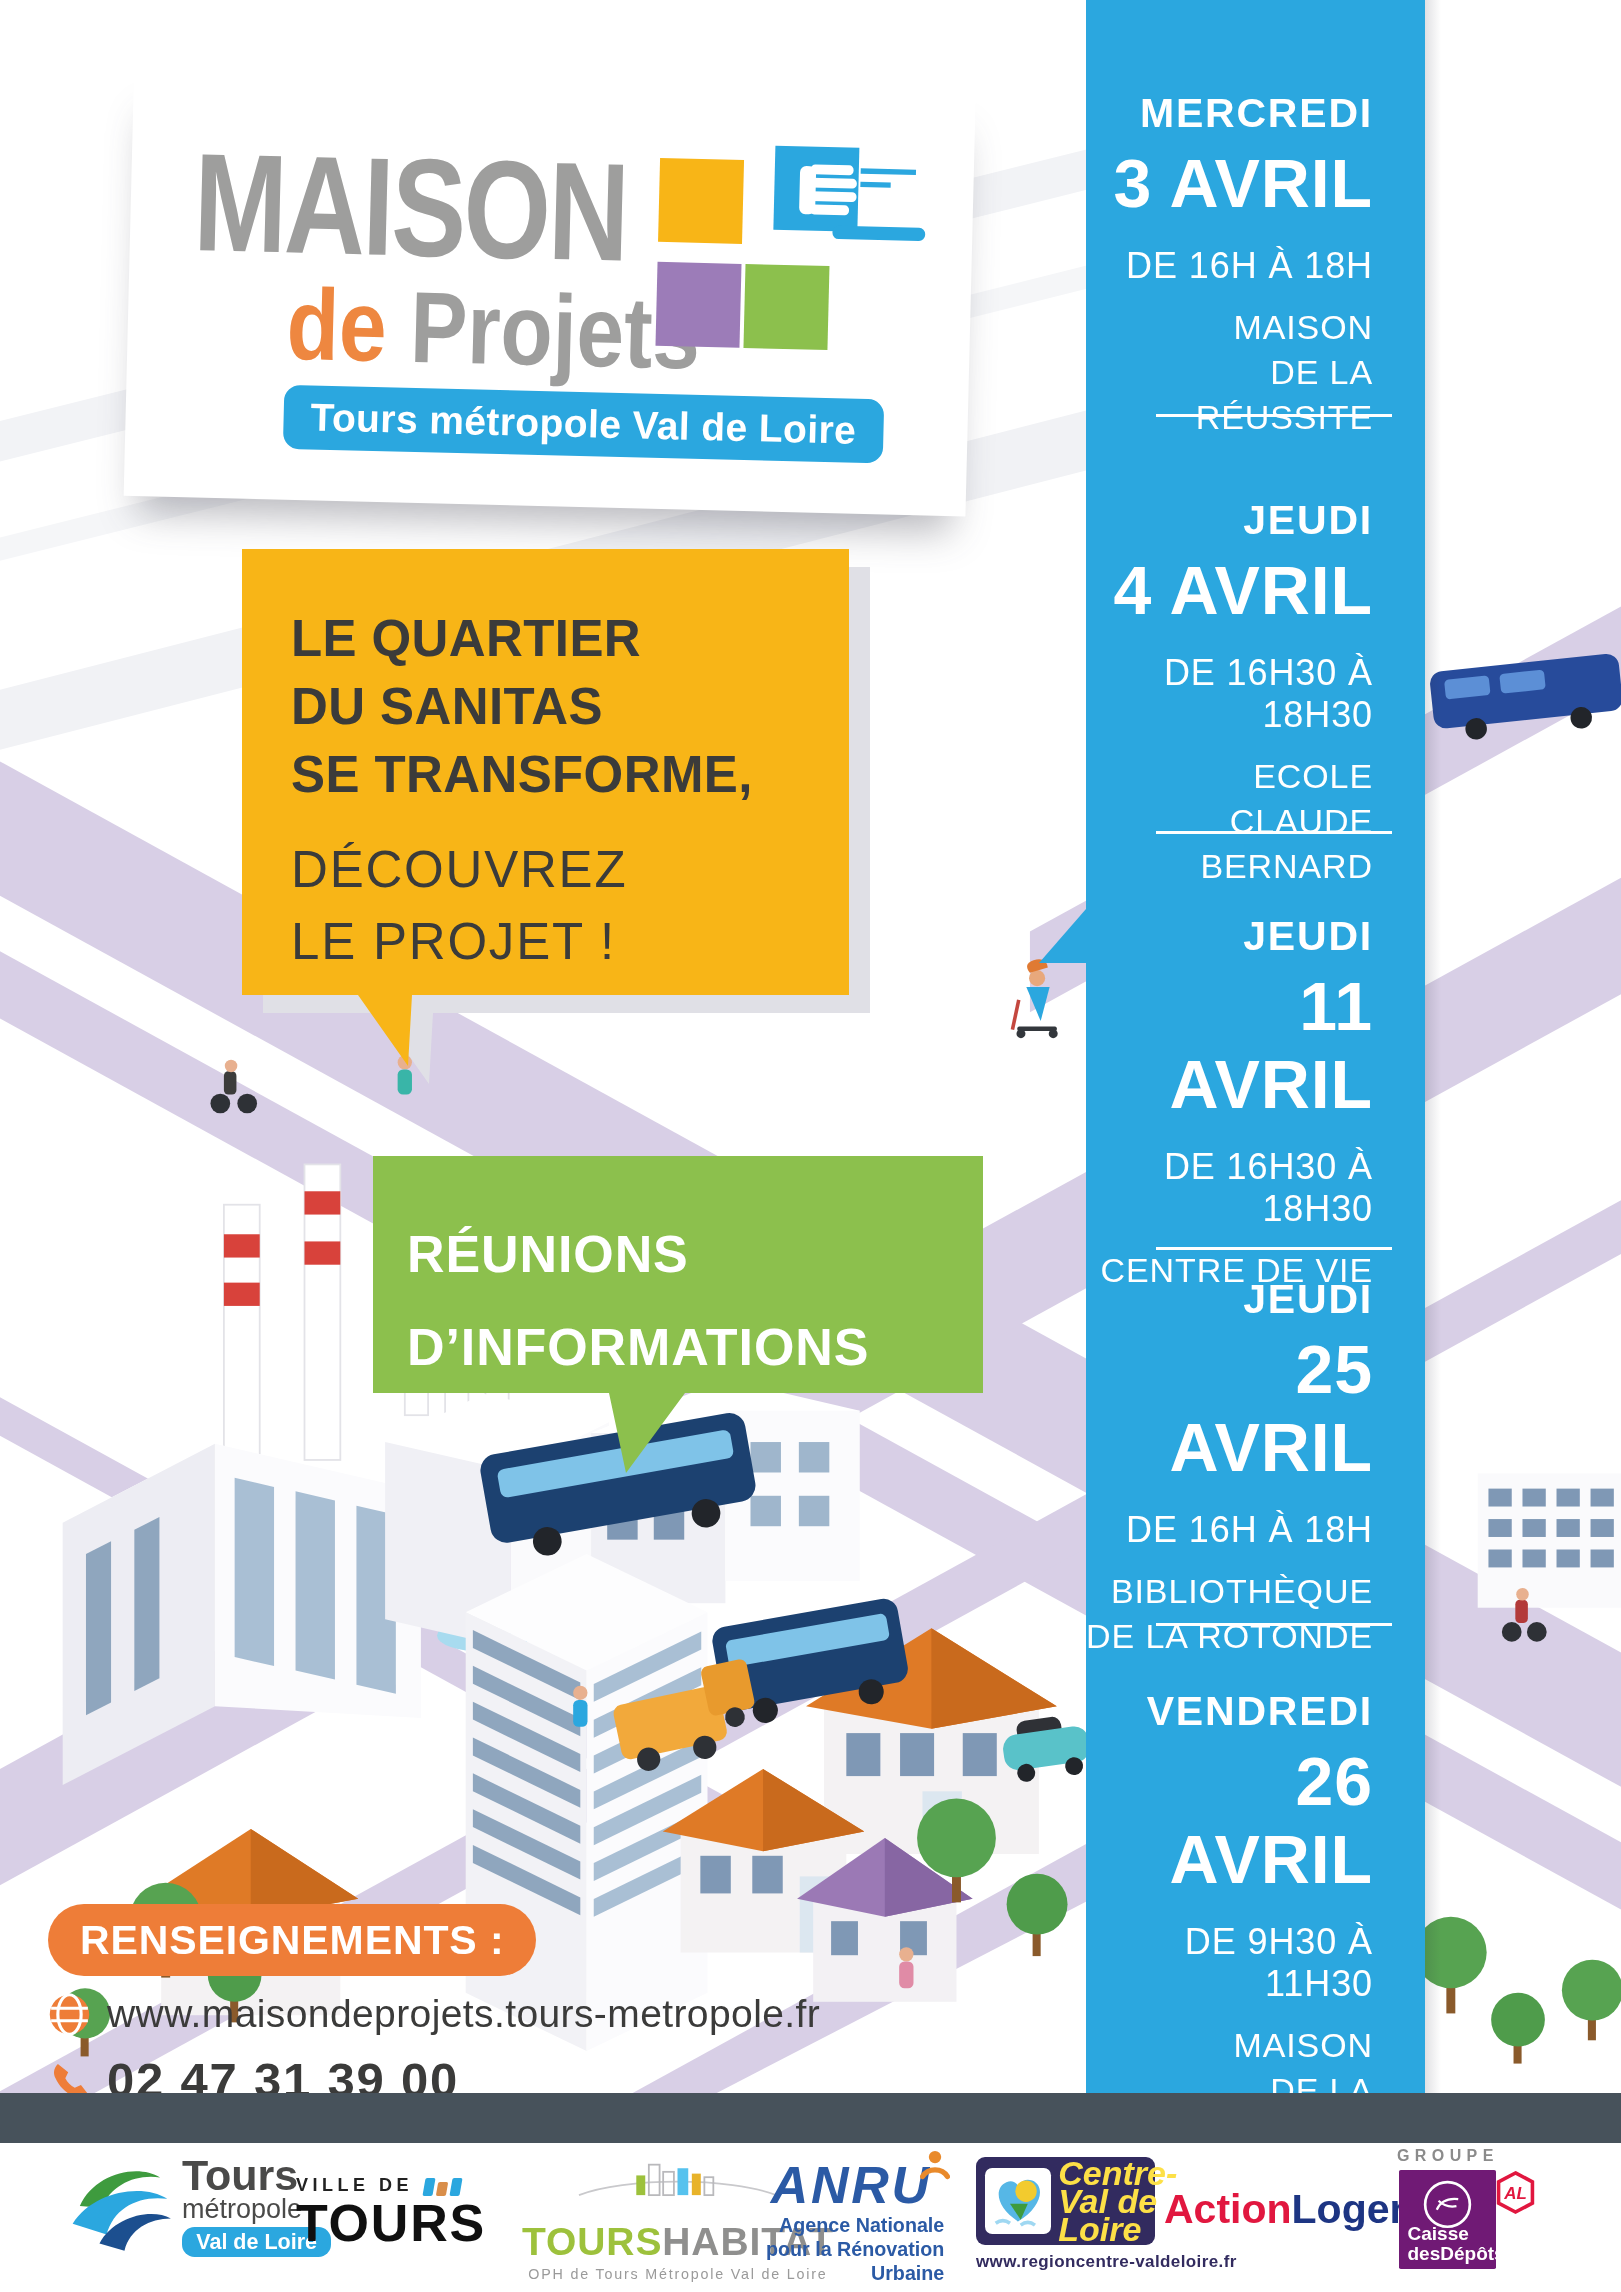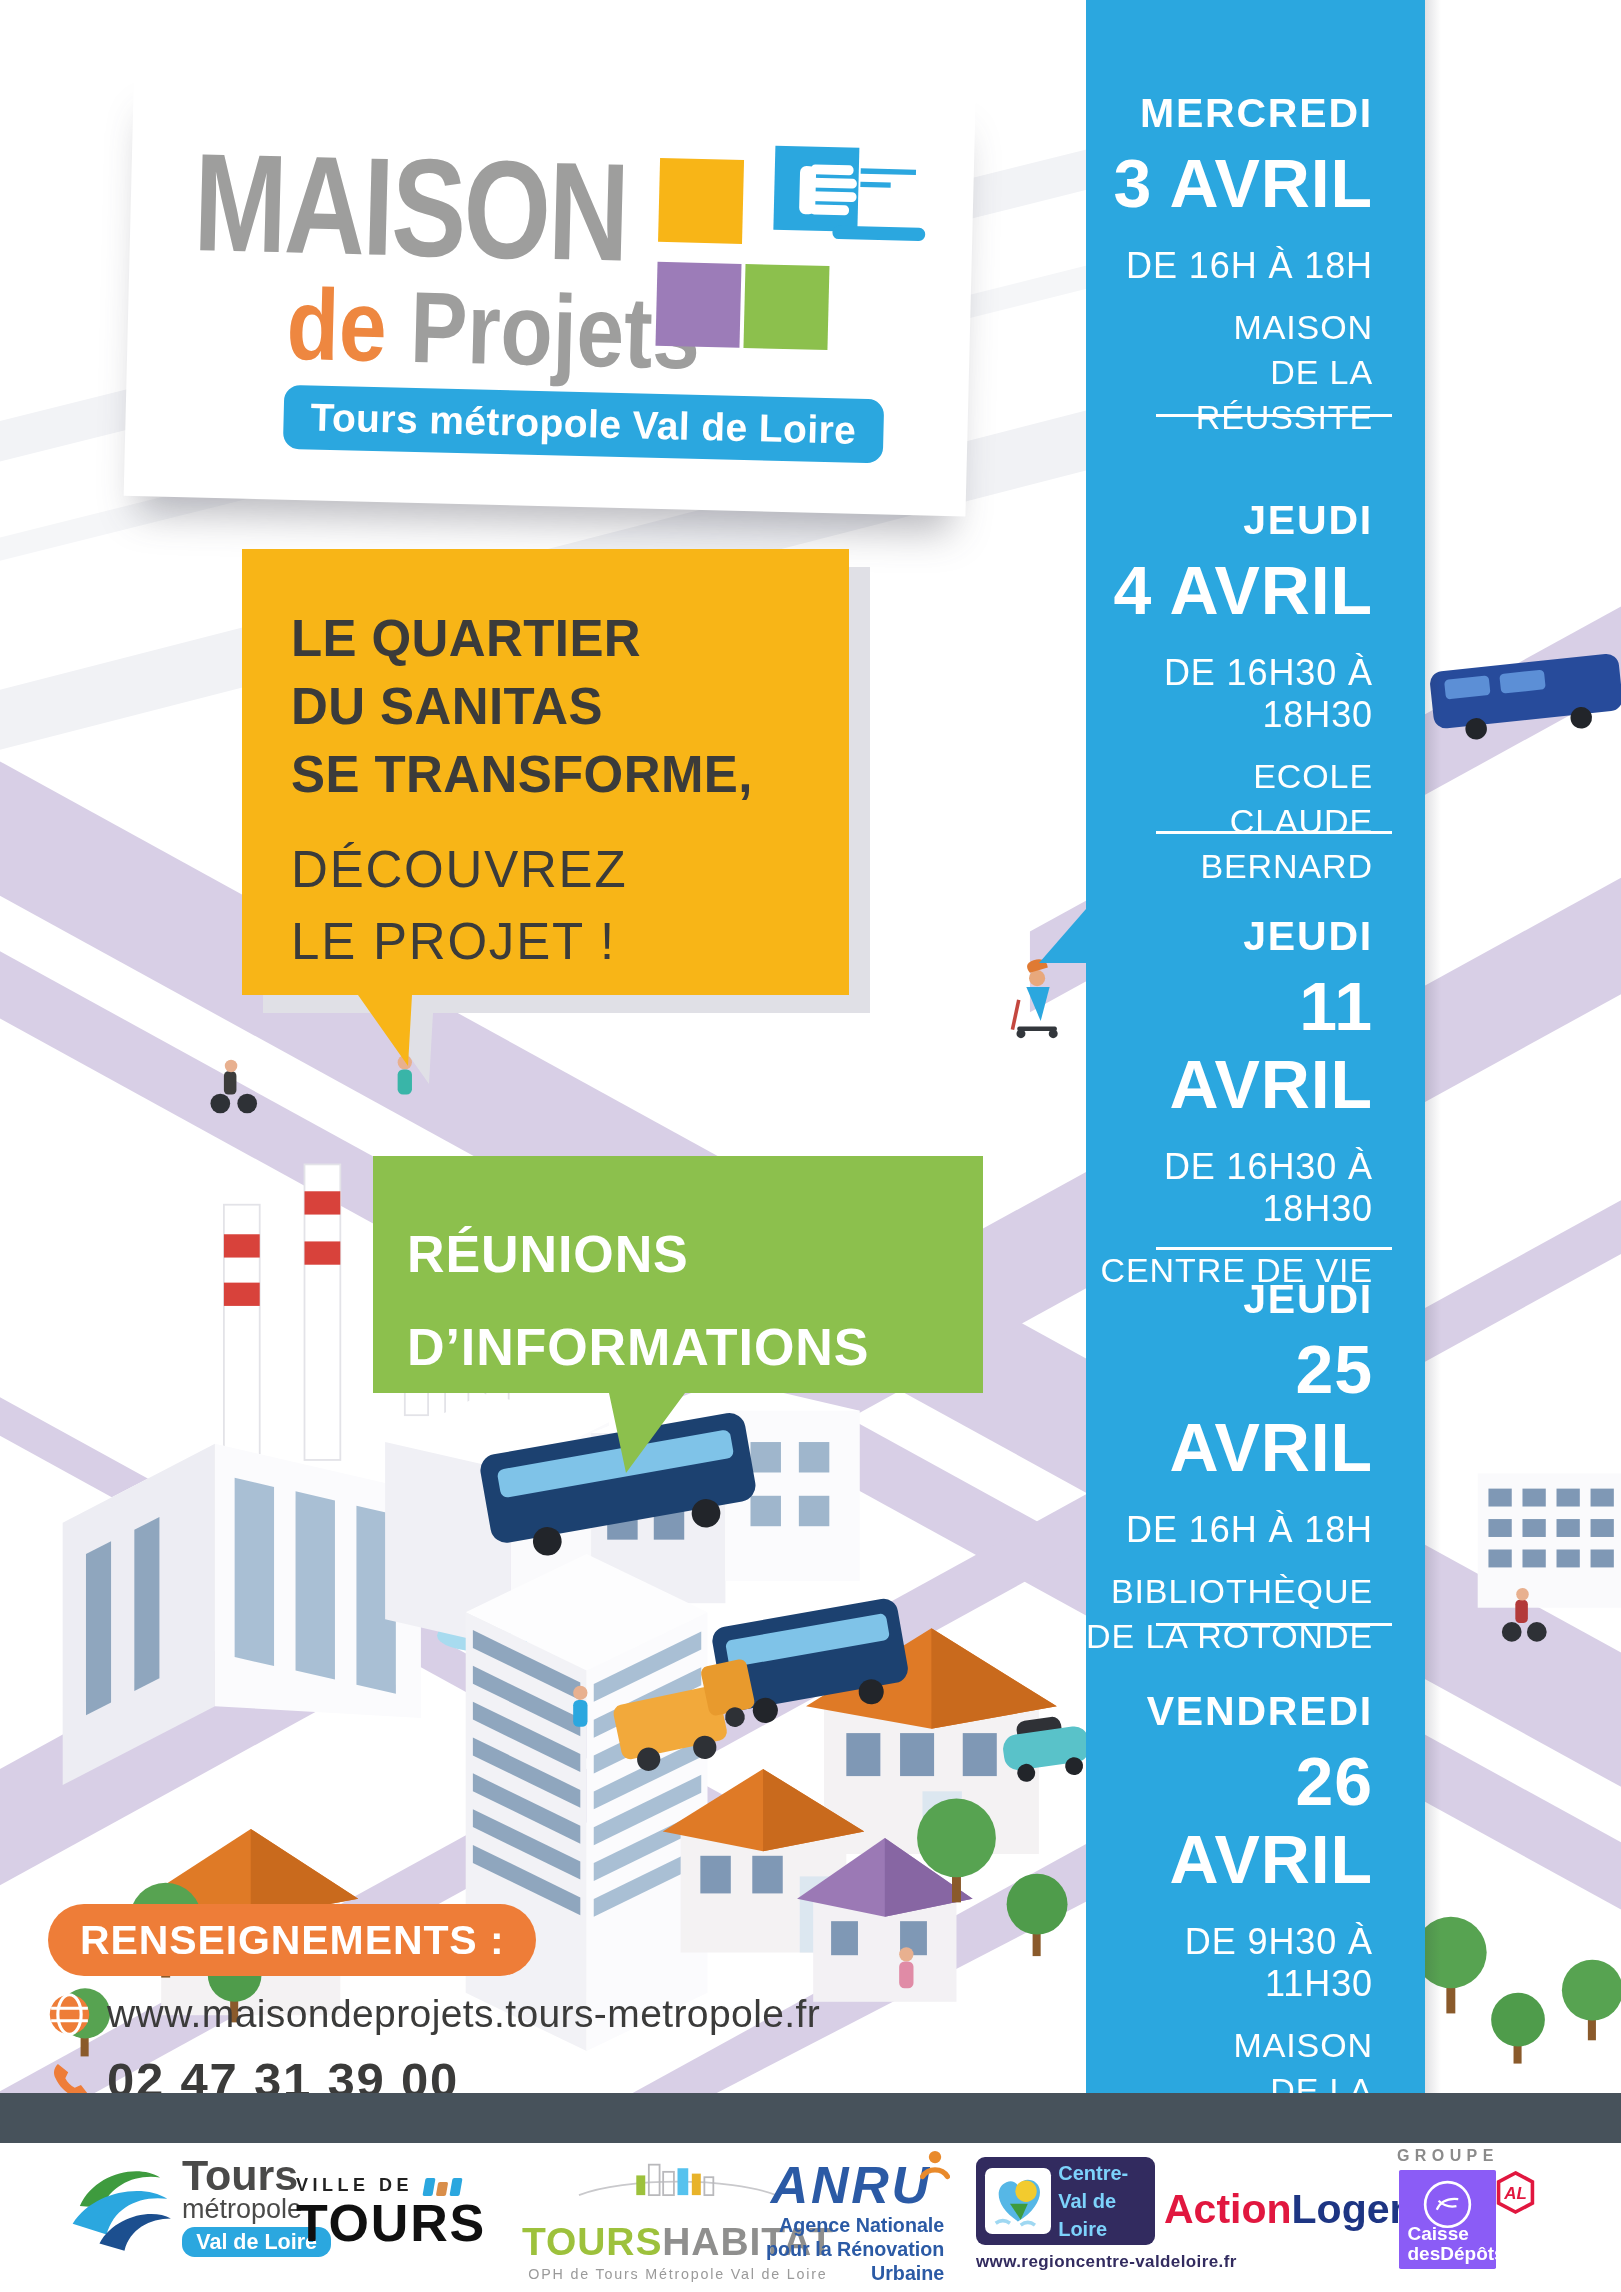"Centre-" .cvl-txt { color: #7dd3fc -> #fde047; font-size: 20px -> 34px; font-style: none -> italic }
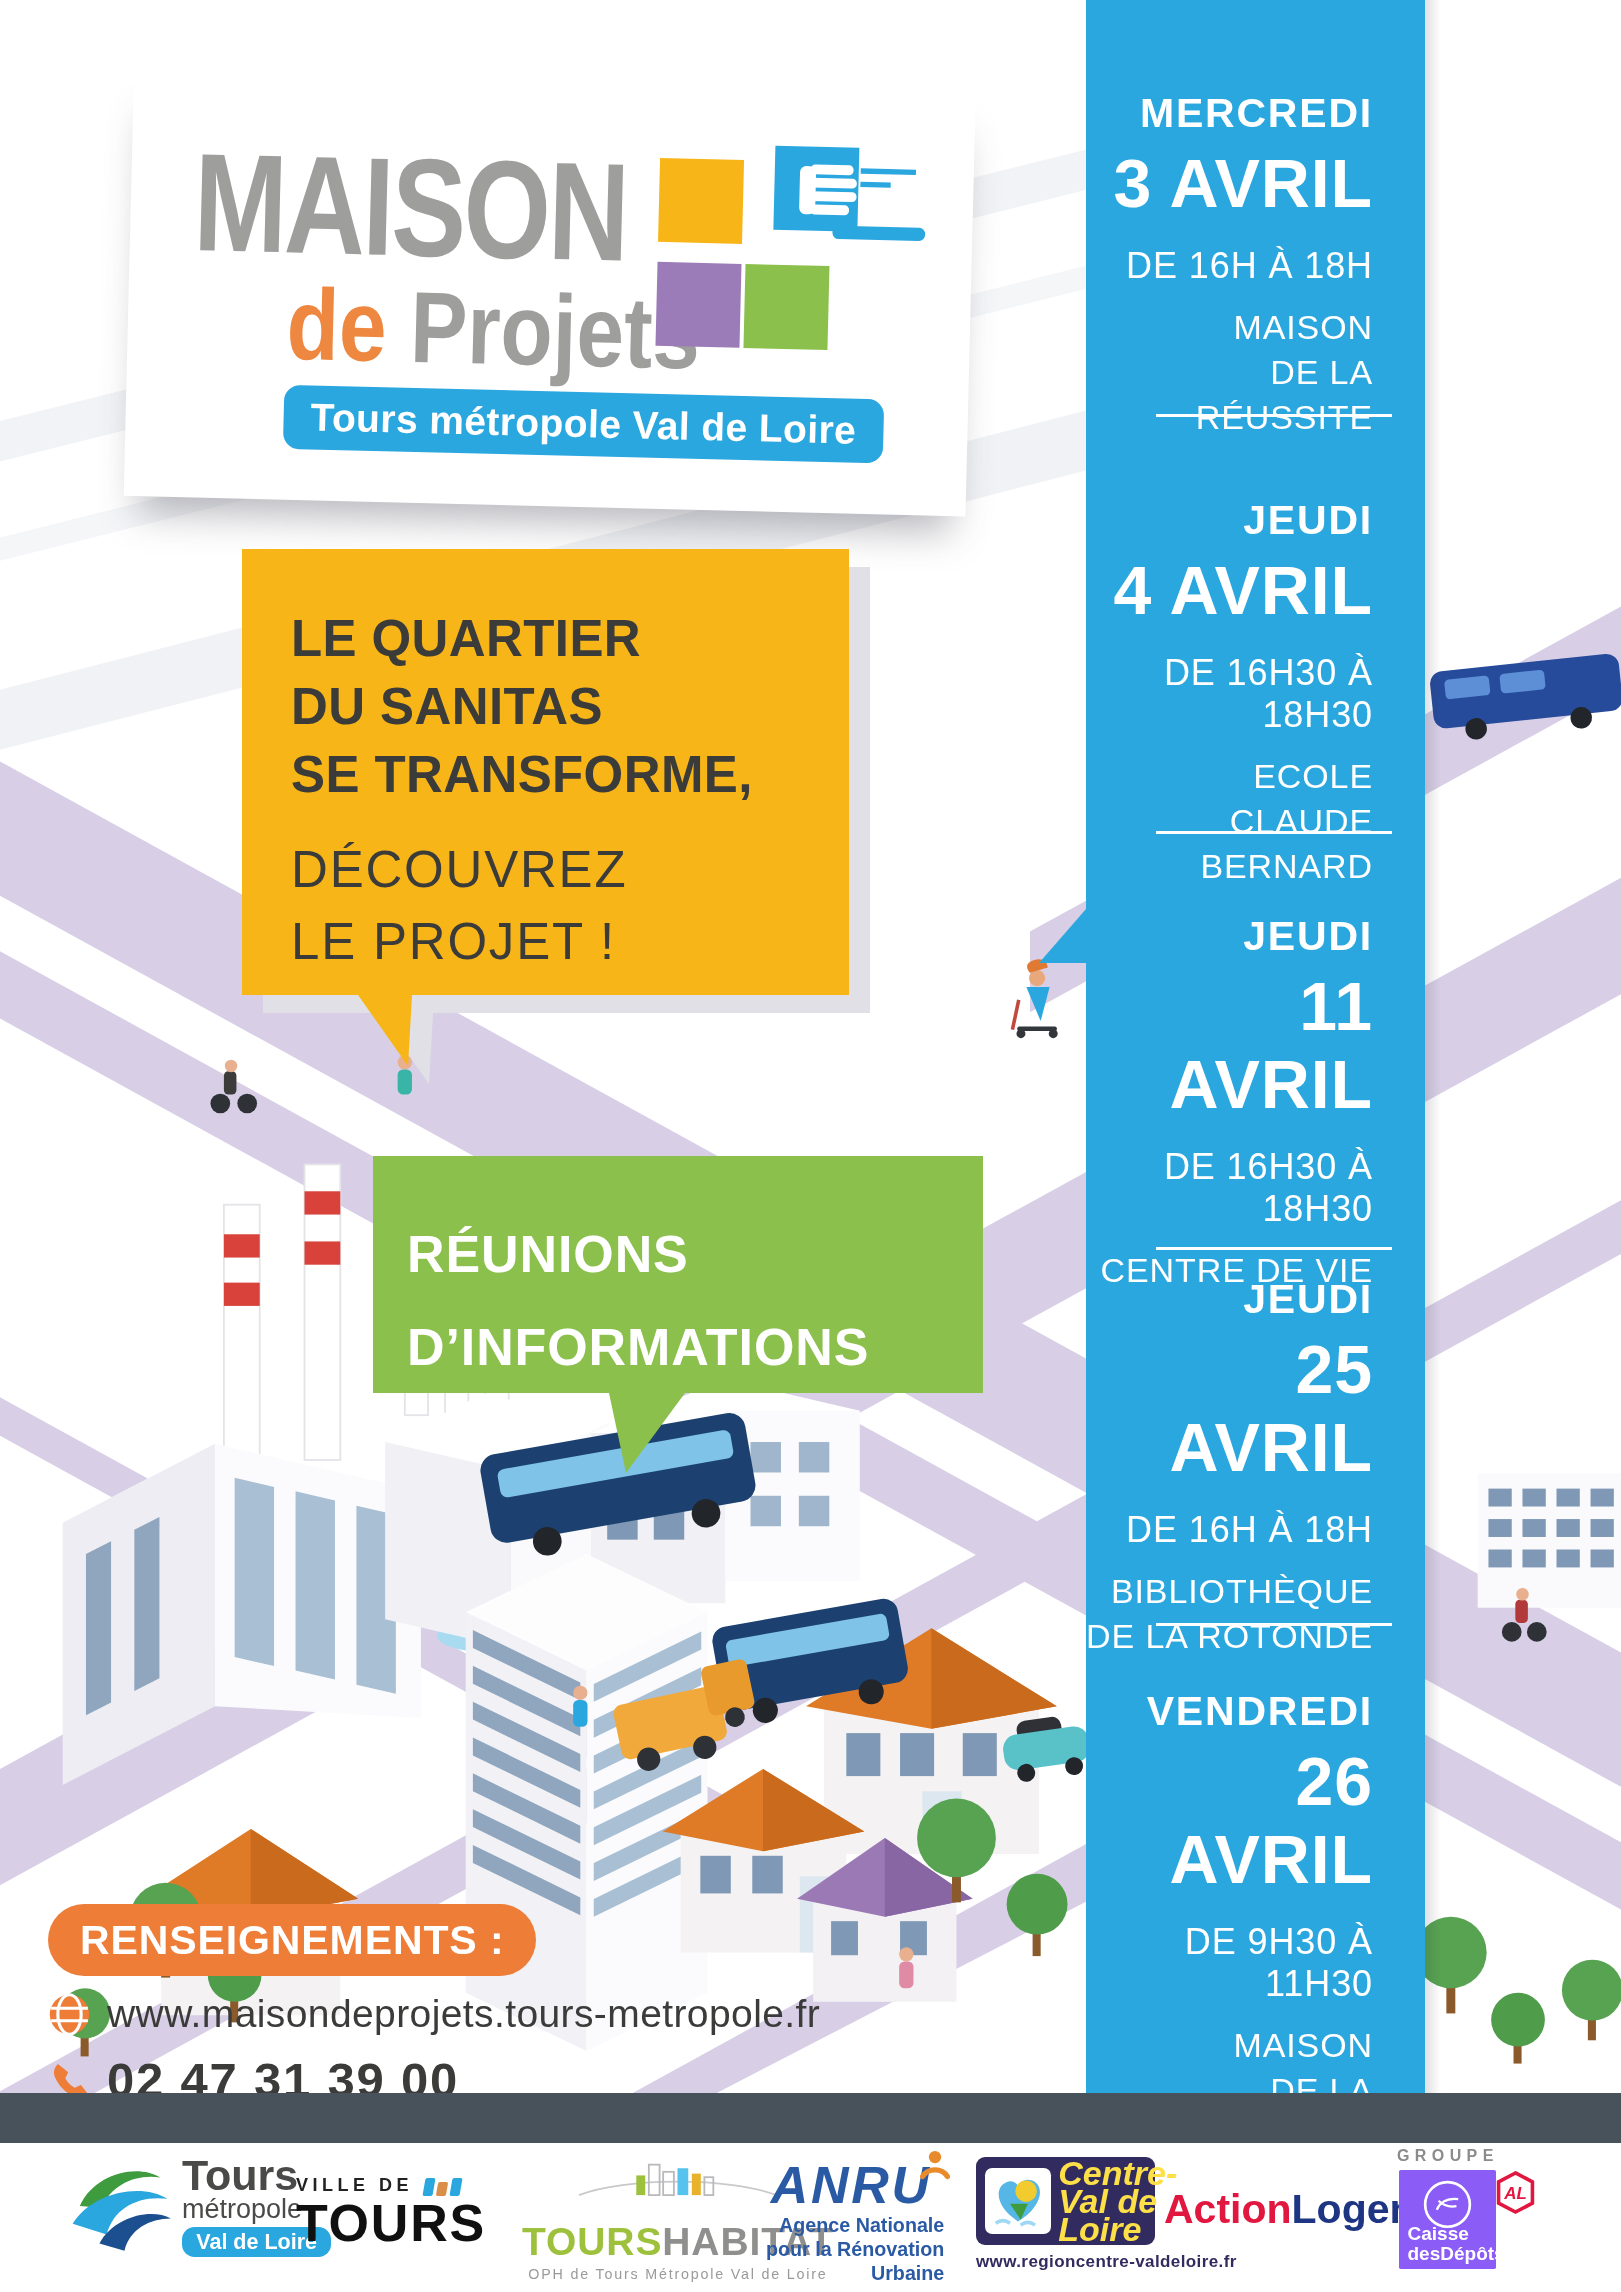"Caisse" .cdc-box { background: #8b5cf6 -> #701a75 }
